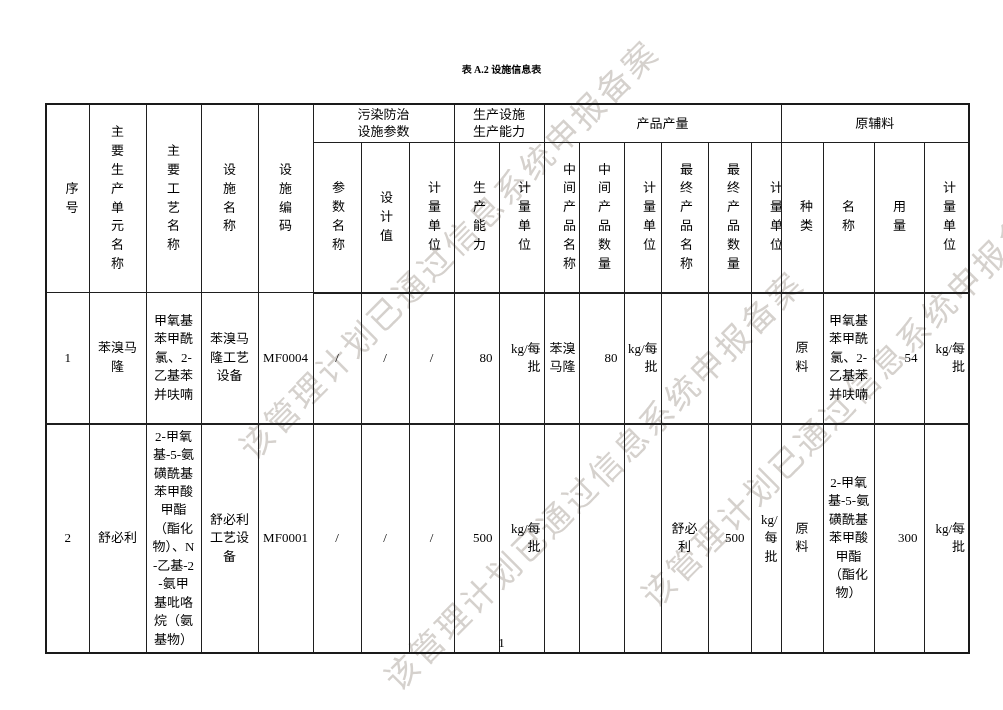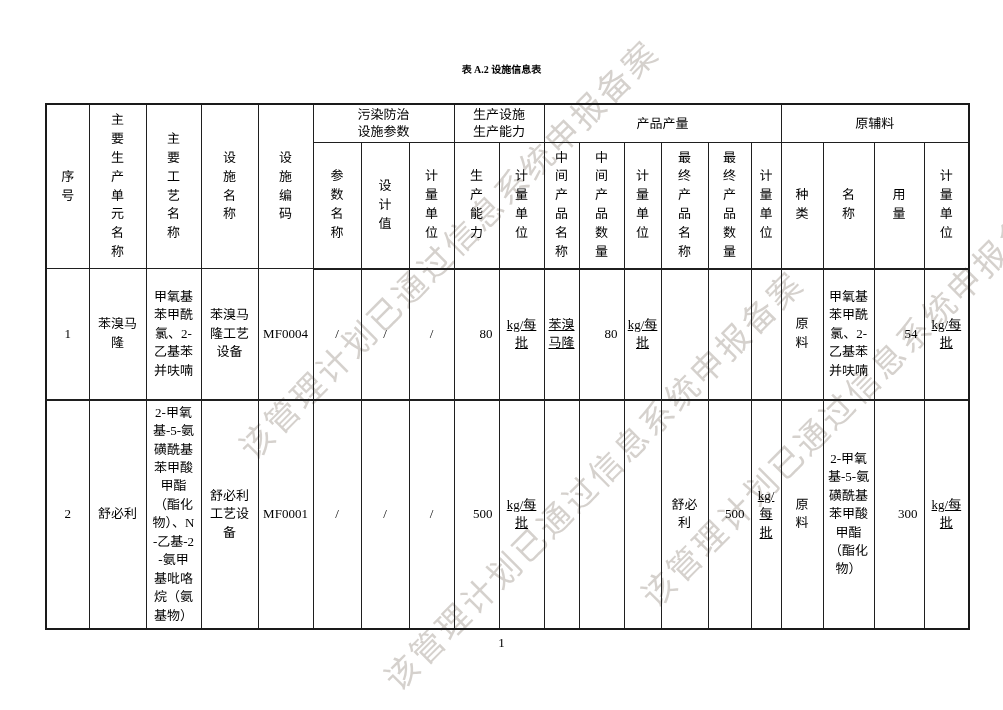"主要生产单元名称" td.hd { padding: 6px -> 18px }
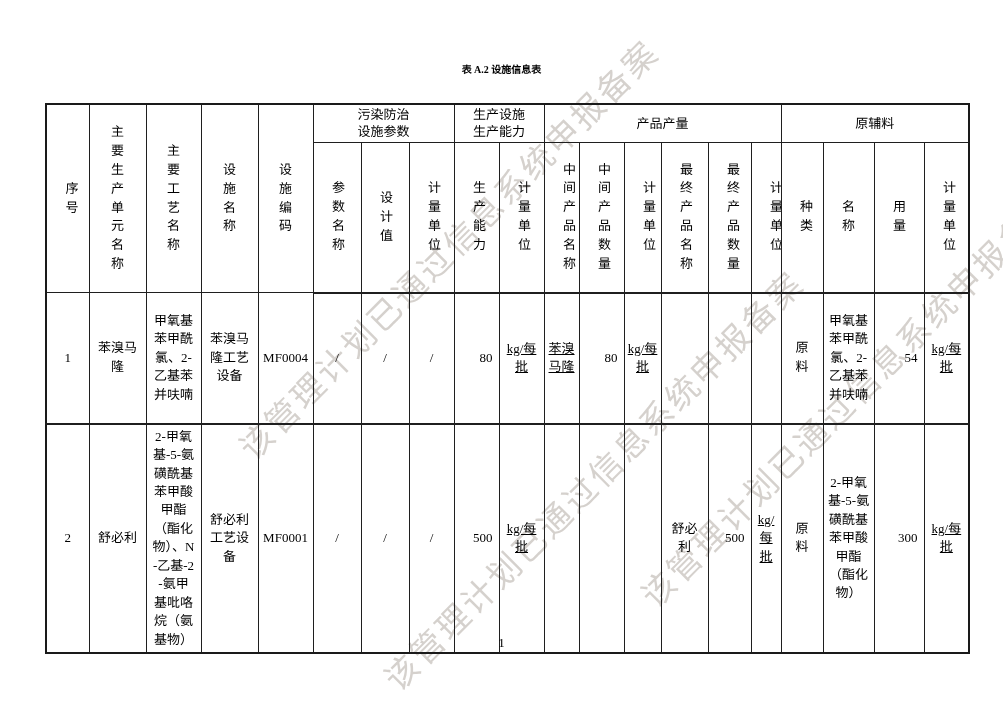"kg/每批" td.kg { text-align: center -> right; text-decoration: underline -> none }
